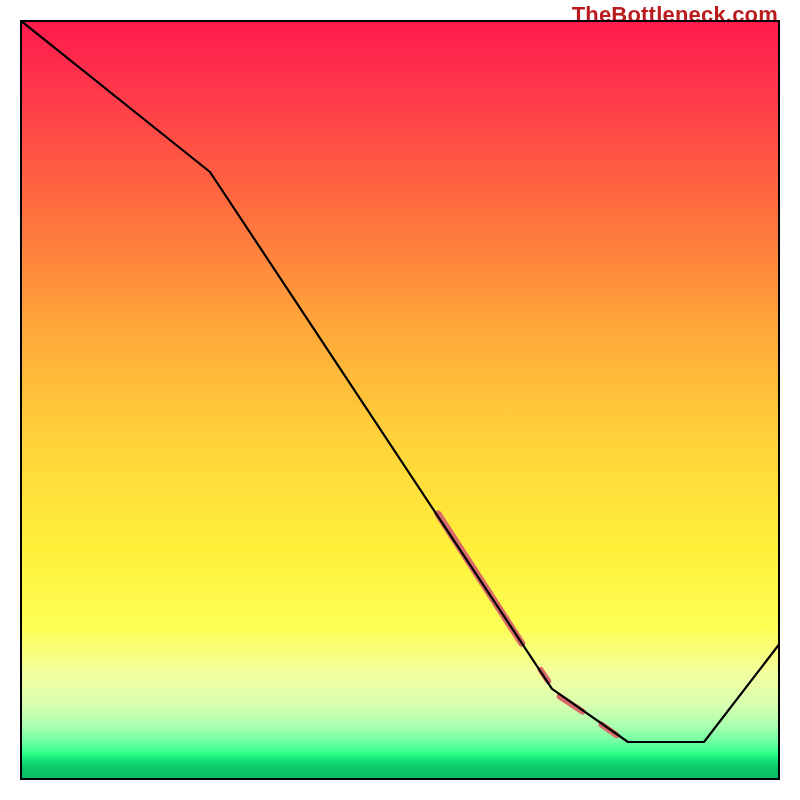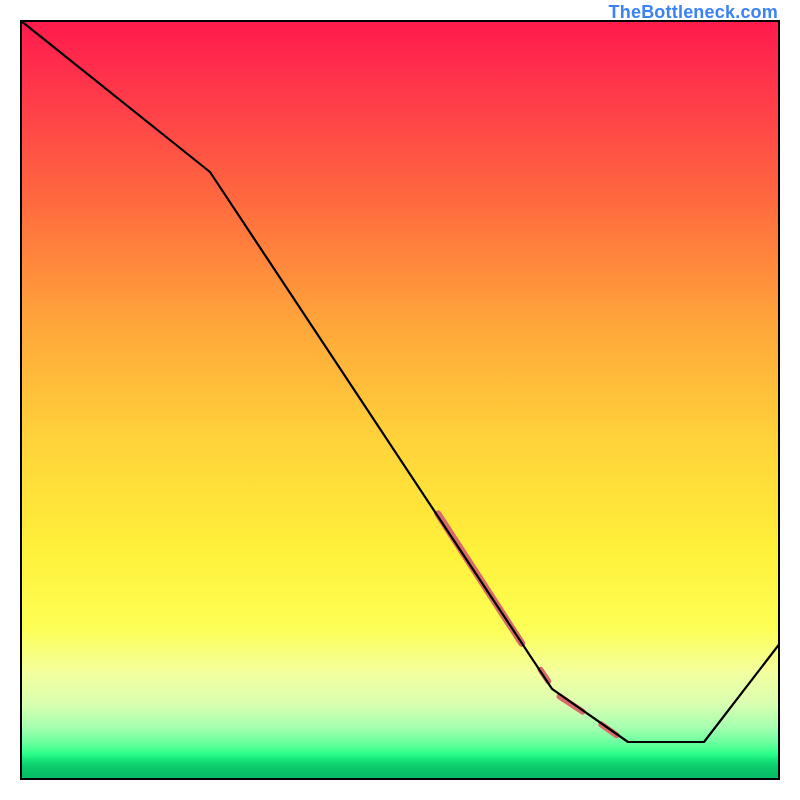"TheBottleneck.com" .watermark { color: #3b82f6 -> #b91c1c; font-size: 18px -> 22px }
